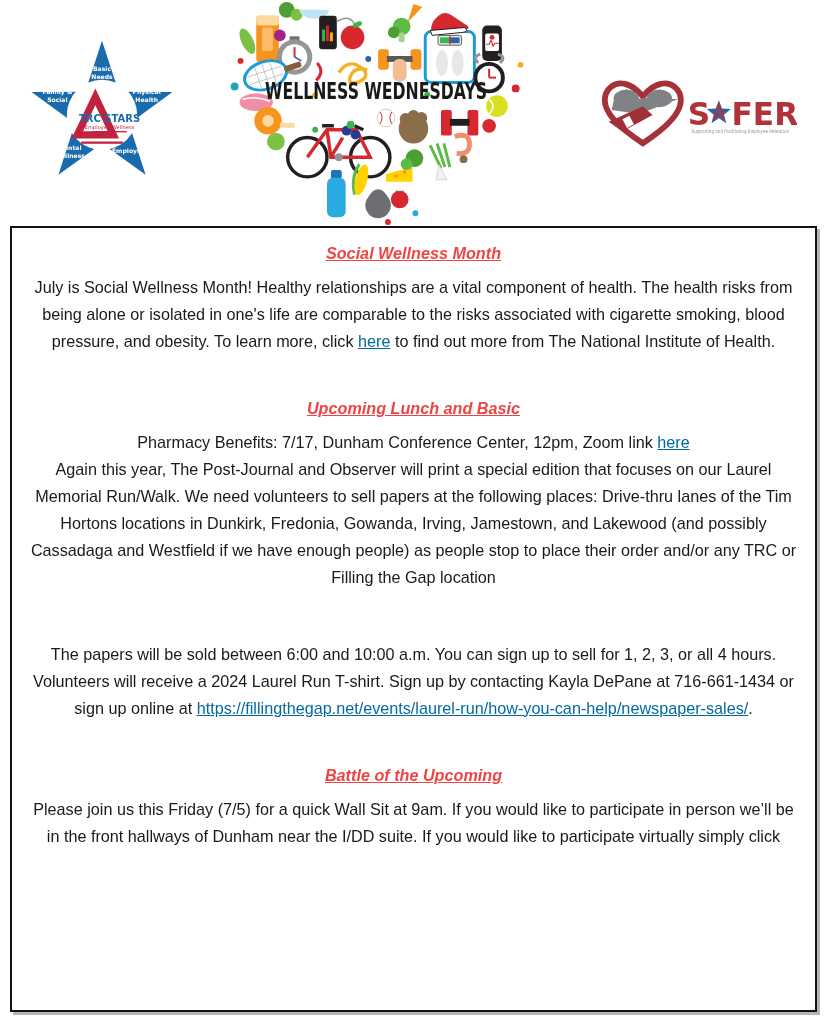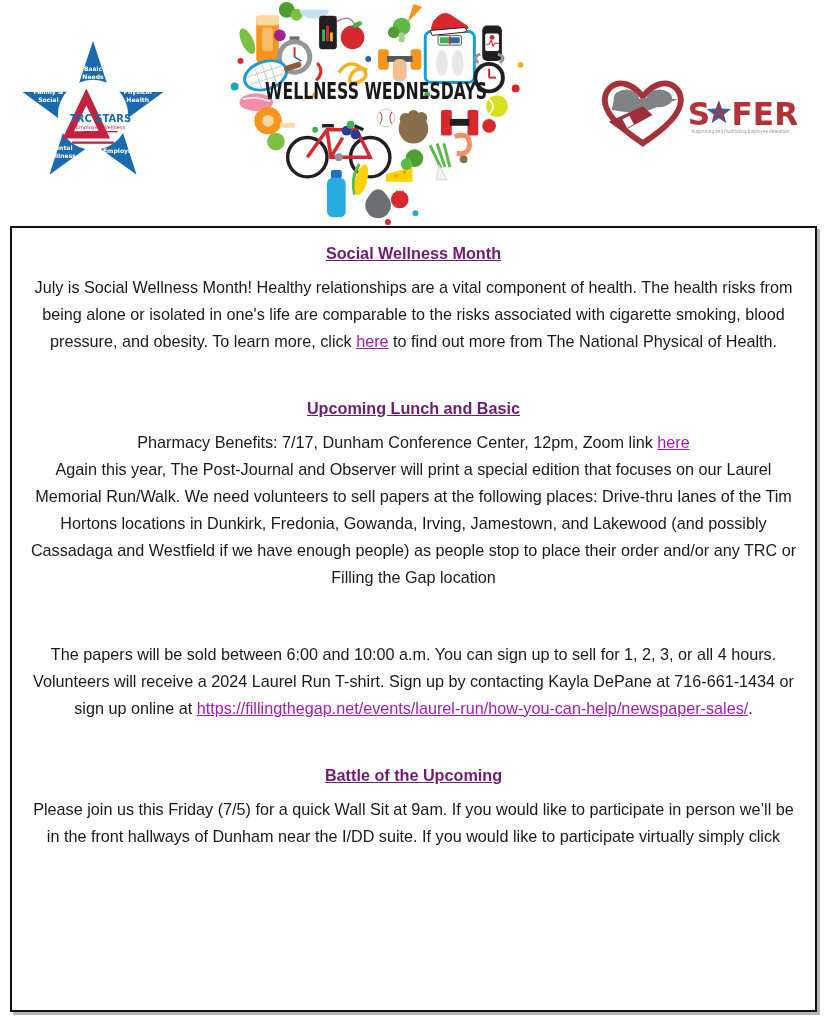"TRC STARS" .logo-star-wrap { justify-content: center -> flex-end }
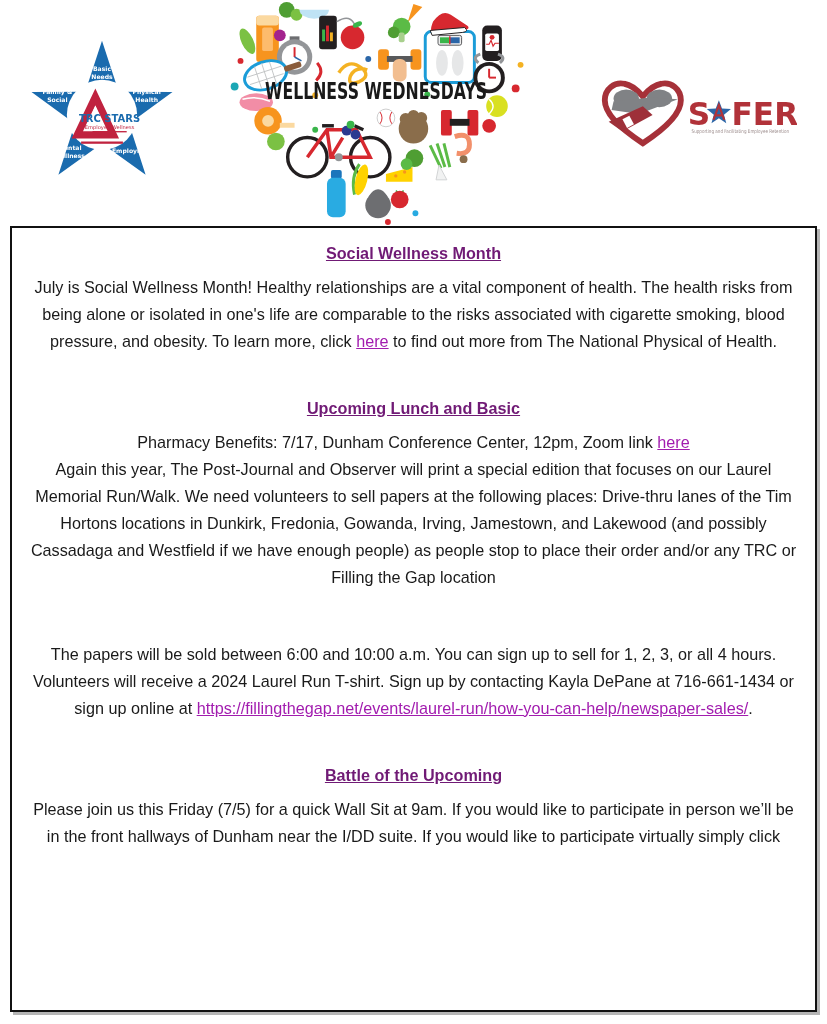"Social Wellness Month" .box h2 { color: #701a75 -> #ef4444; font-style: none -> italic }
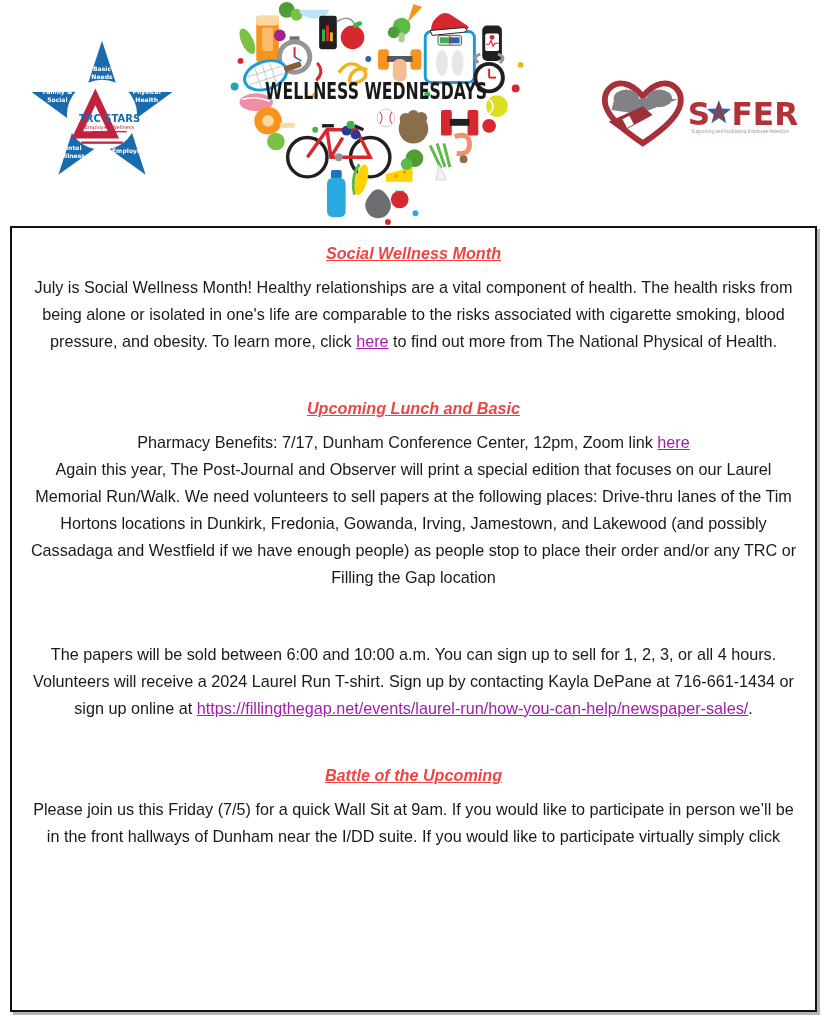"here" a.lnk { color: #a21caf -> #0369a1 }
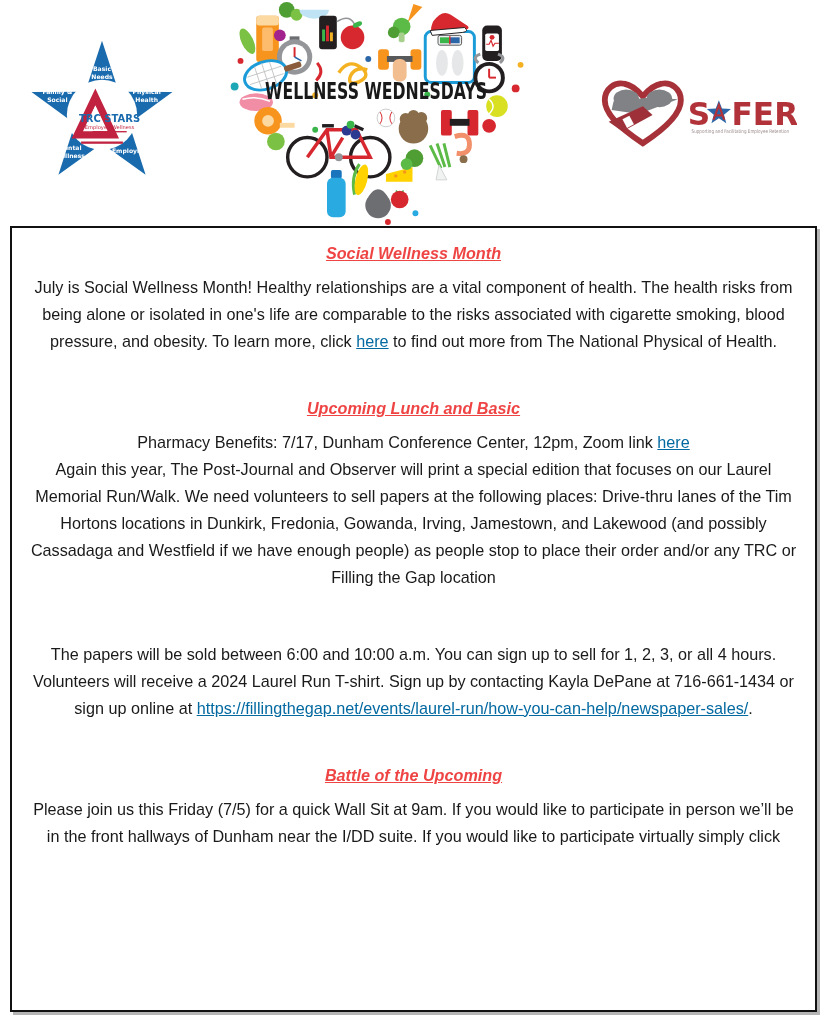"to find out more from" span { text: Physical -> Institute }
